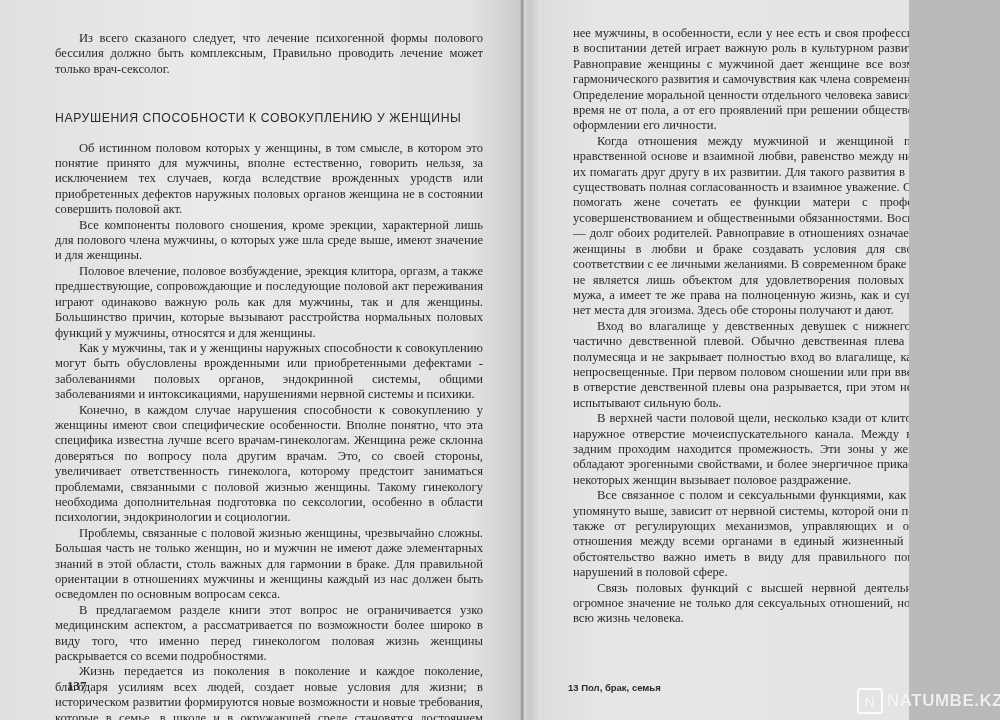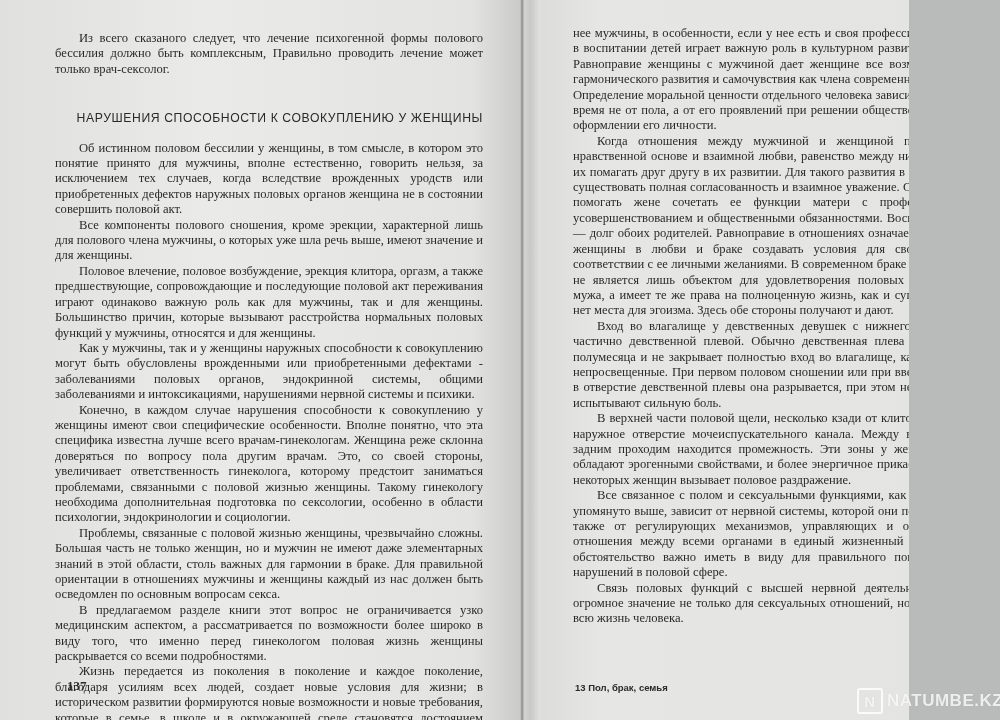"НАРУШЕНИЯ СПОСОБНОСТИ К СОВОКУПЛЕНИЮ У" .heading { text-align: right -> left }
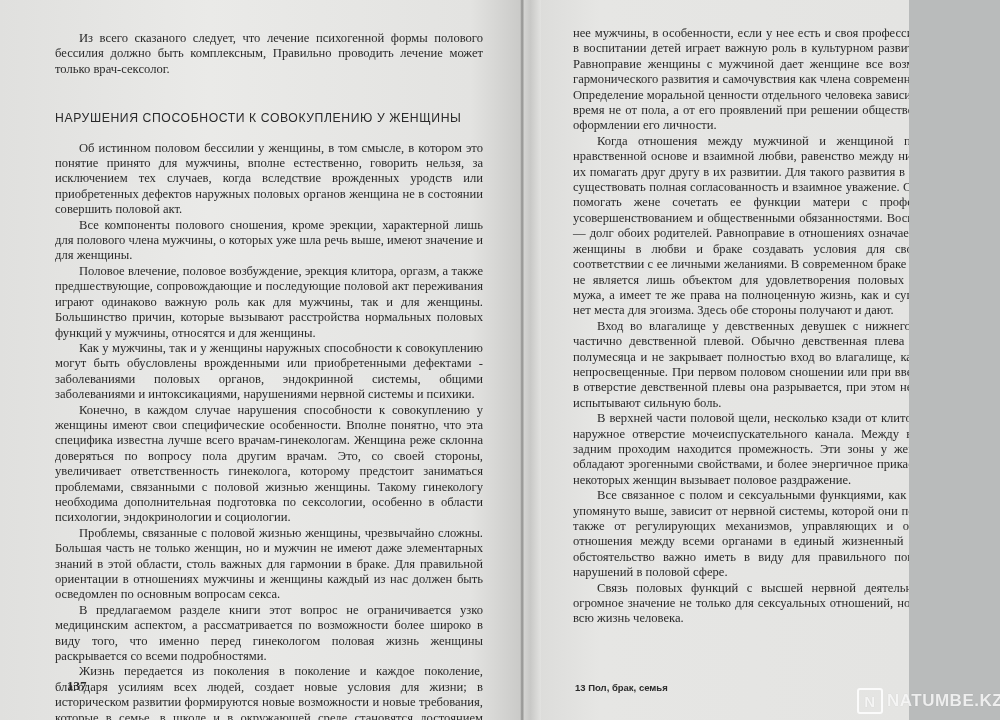"Об истинном половом бессилии у" p { text: бессилии -> которых }
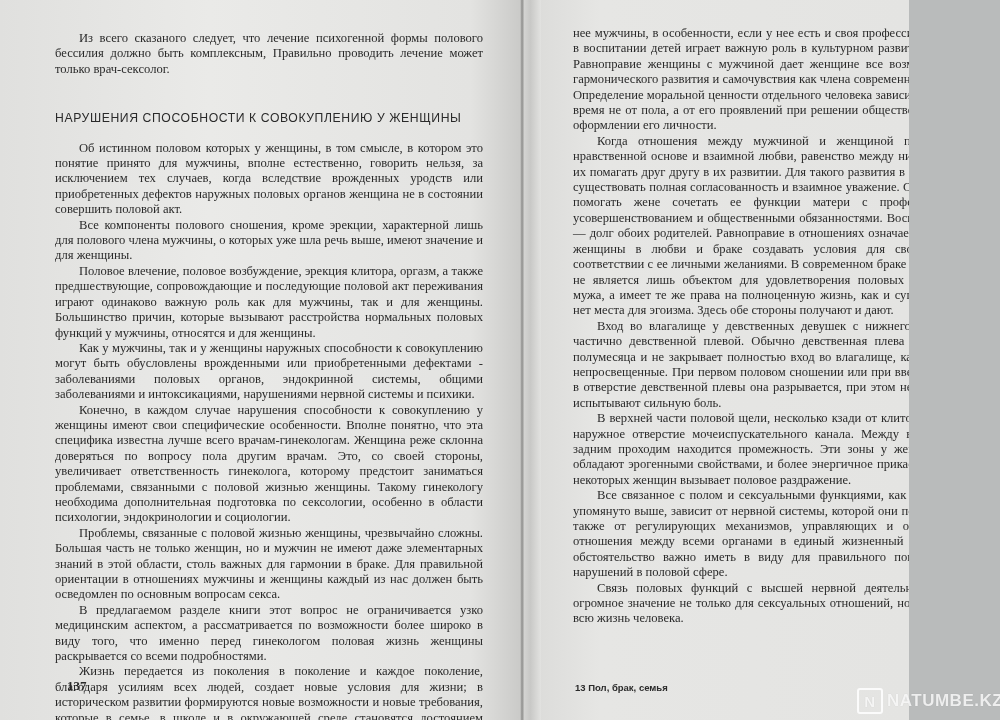"Все компоненты полового сношения, кроме" p { text: речь -> среде }
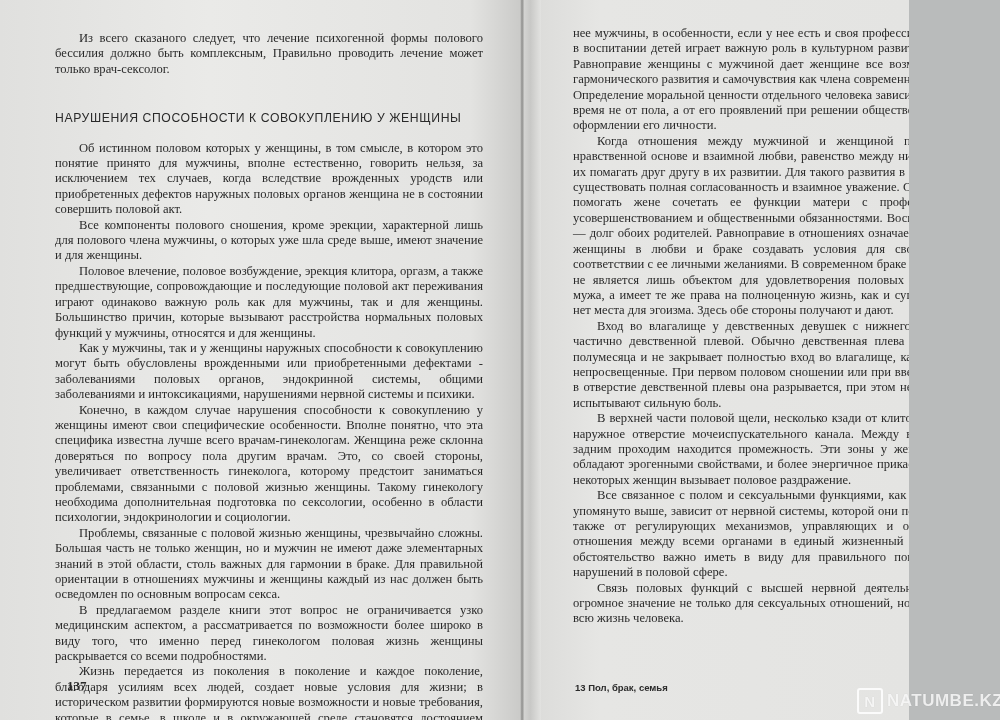"13 Пол, брак, семья" .signature { left: 52px -> 45px }
